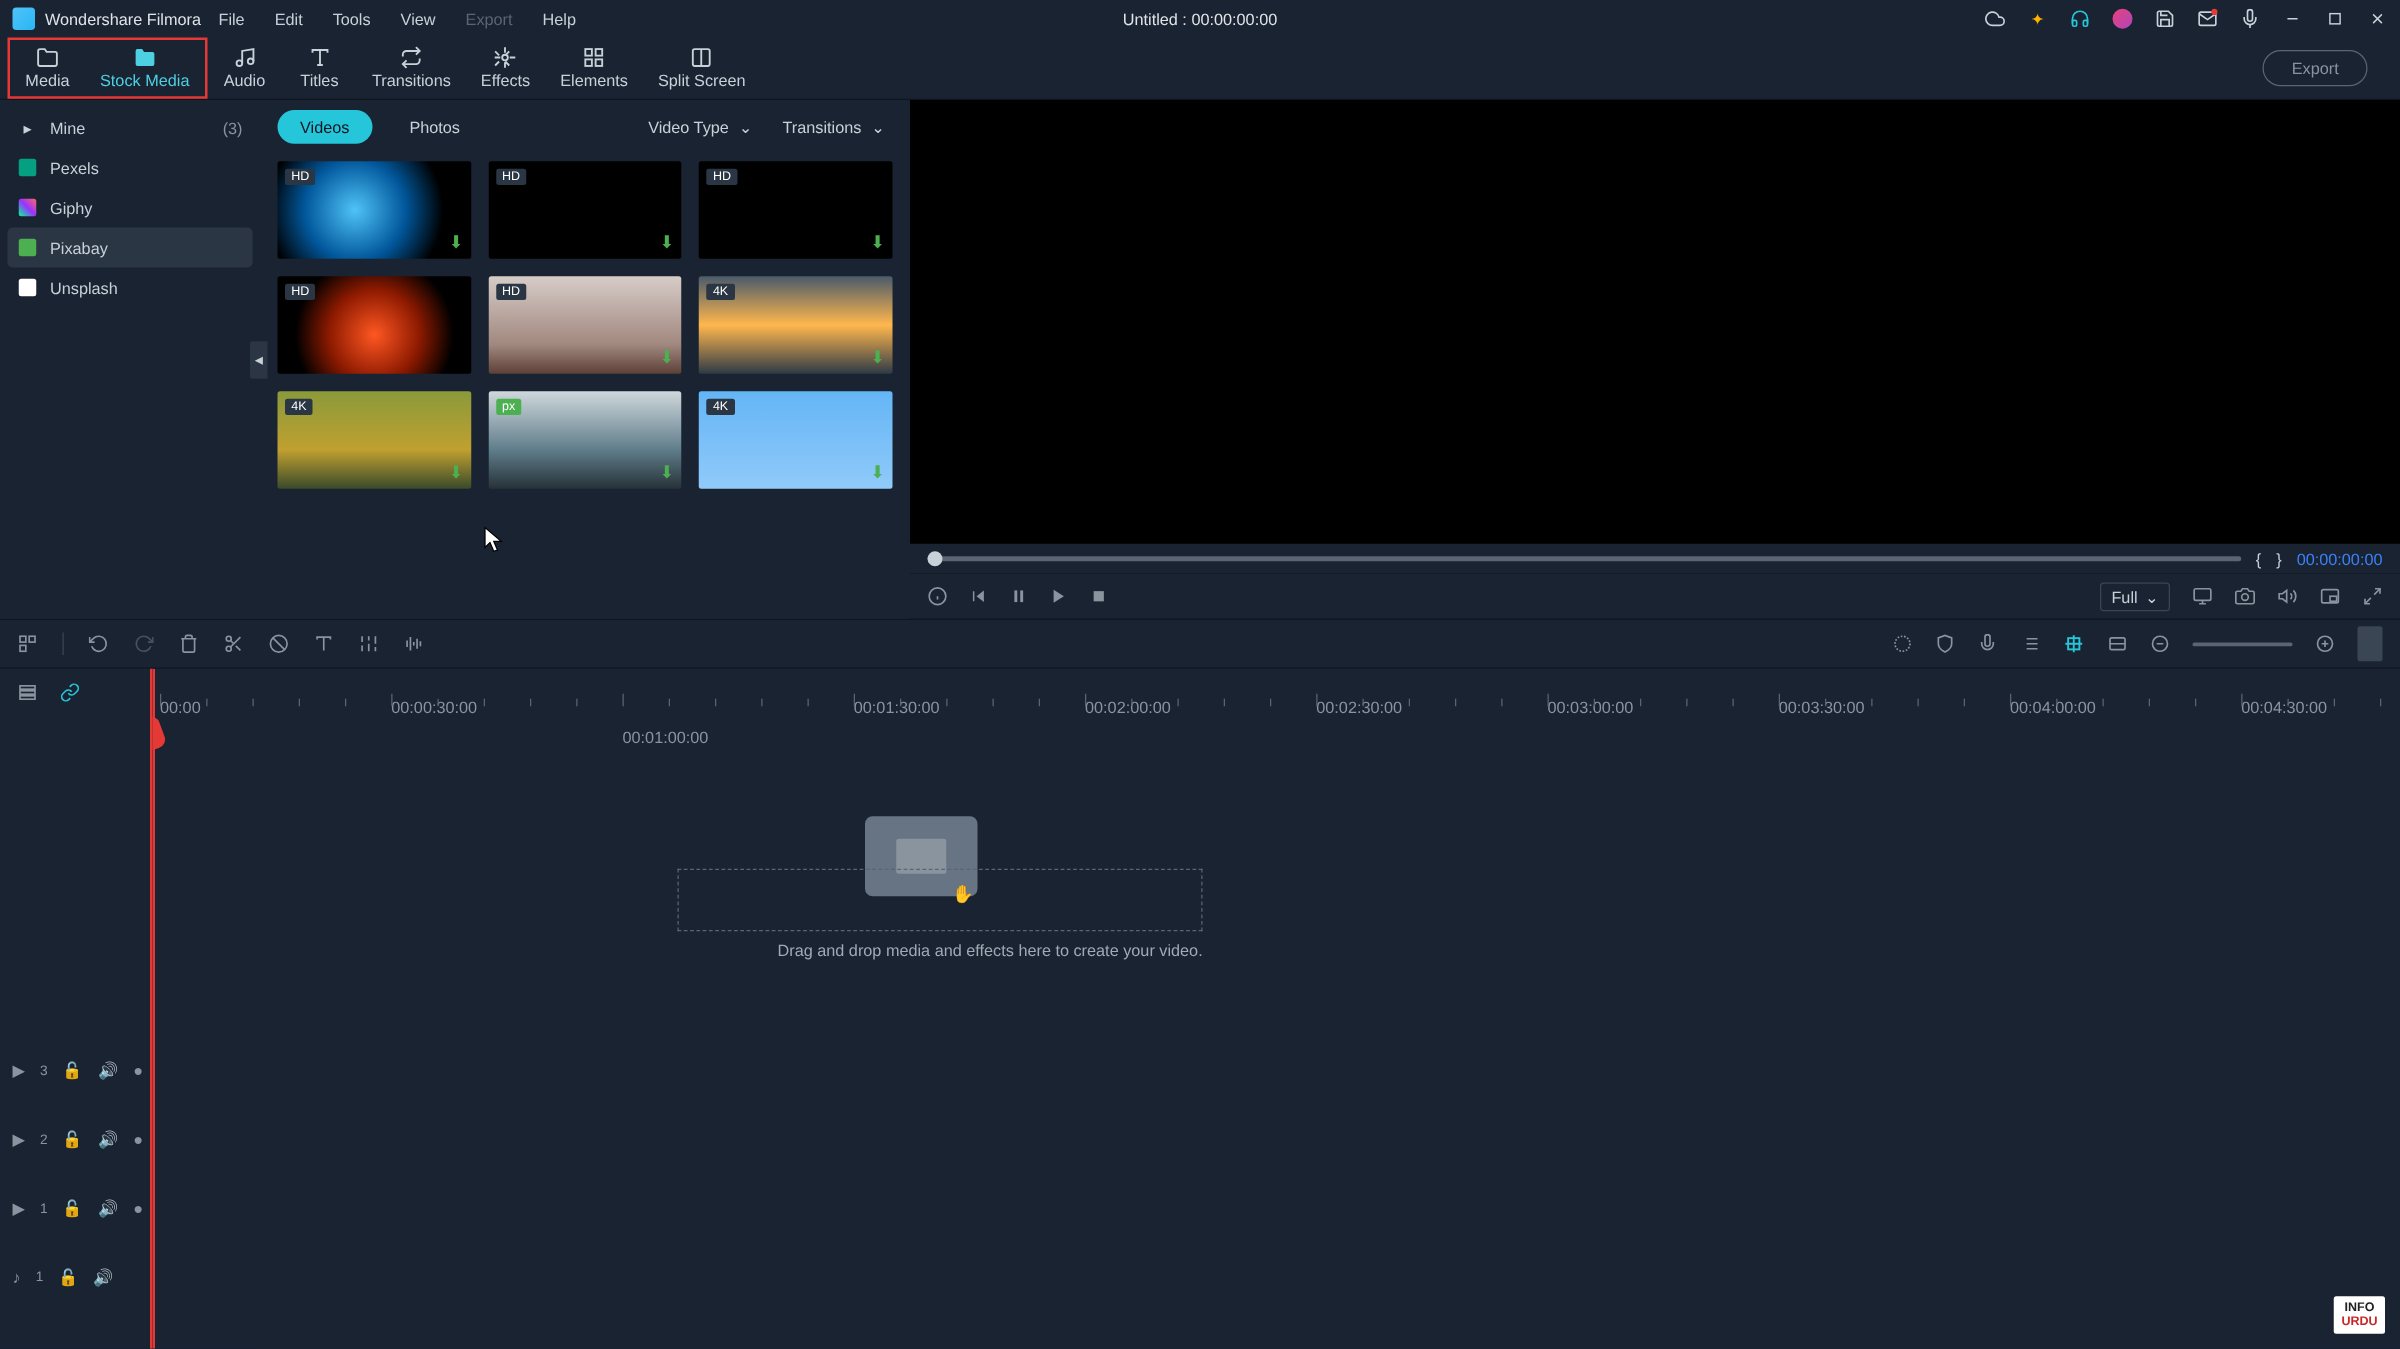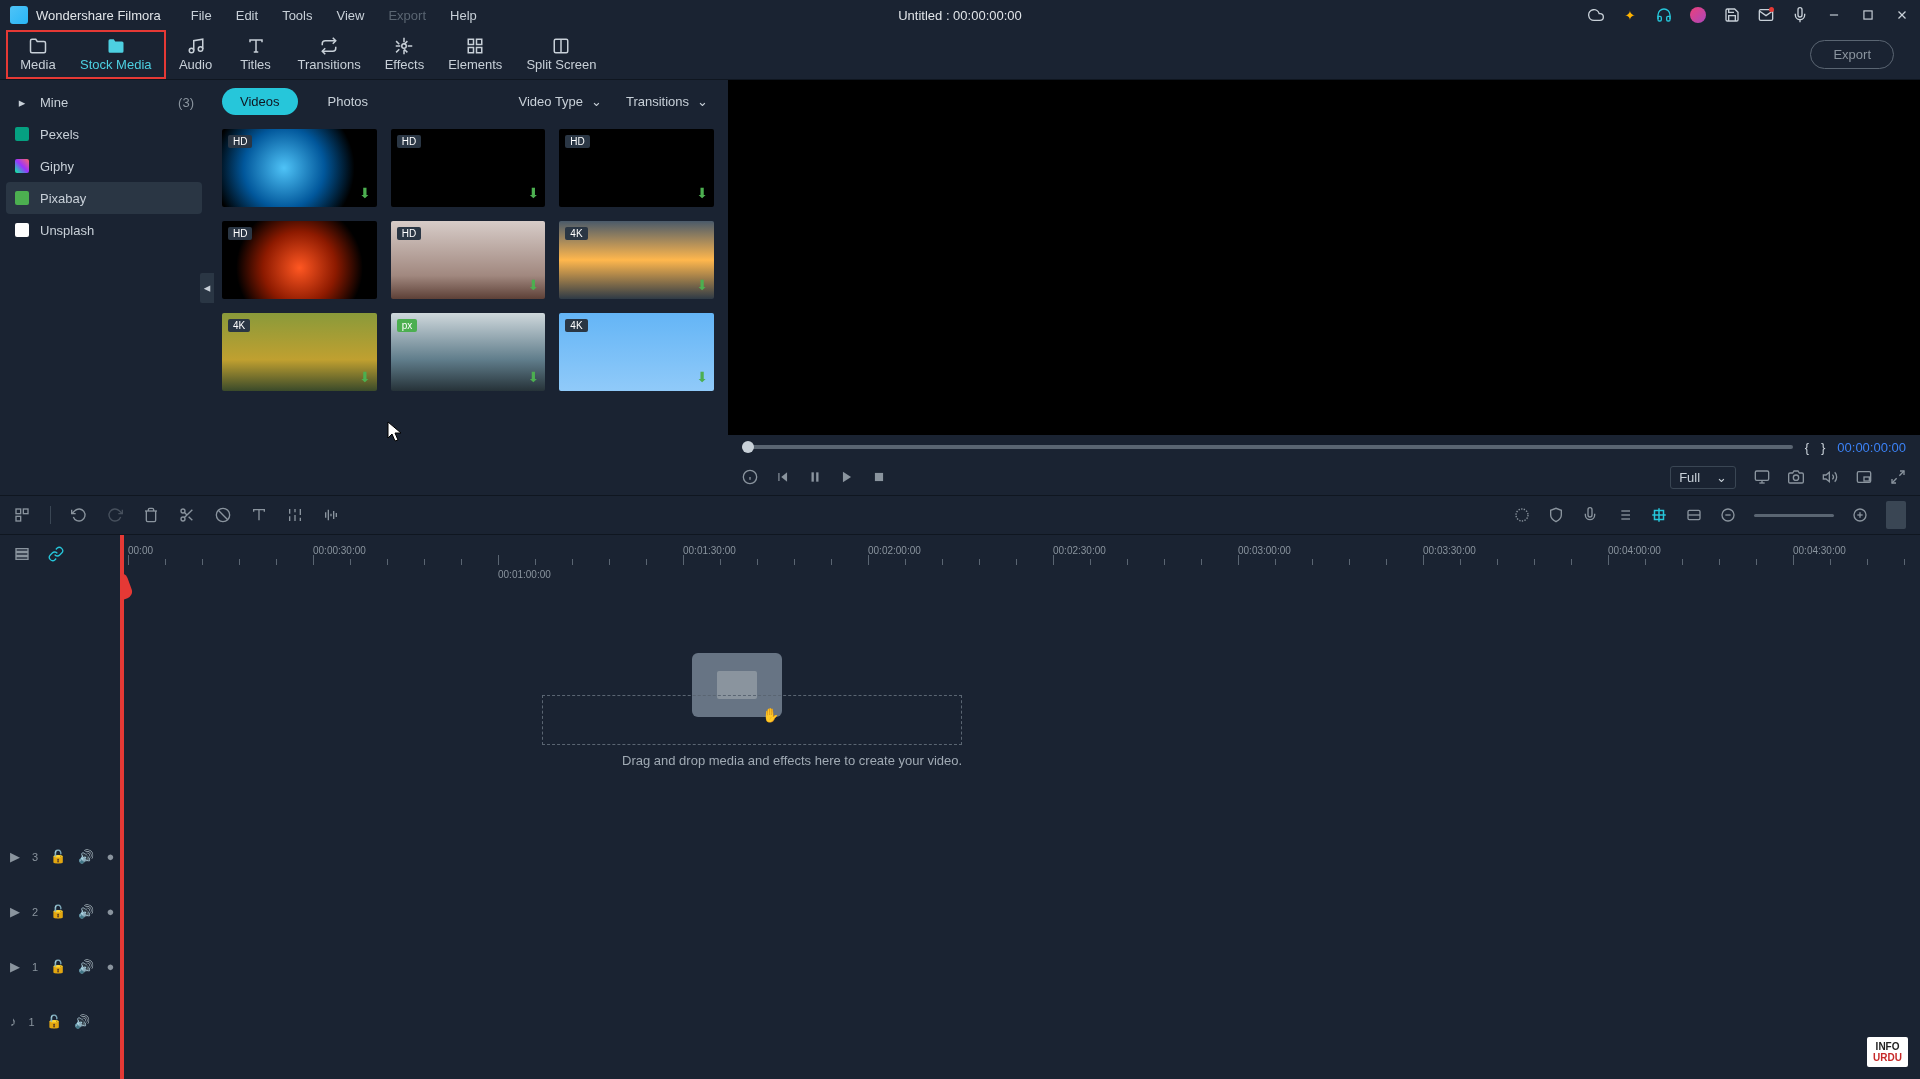"Wondershare Filmora" .titlebar .app-name { margin-right: 30px -> 14px }
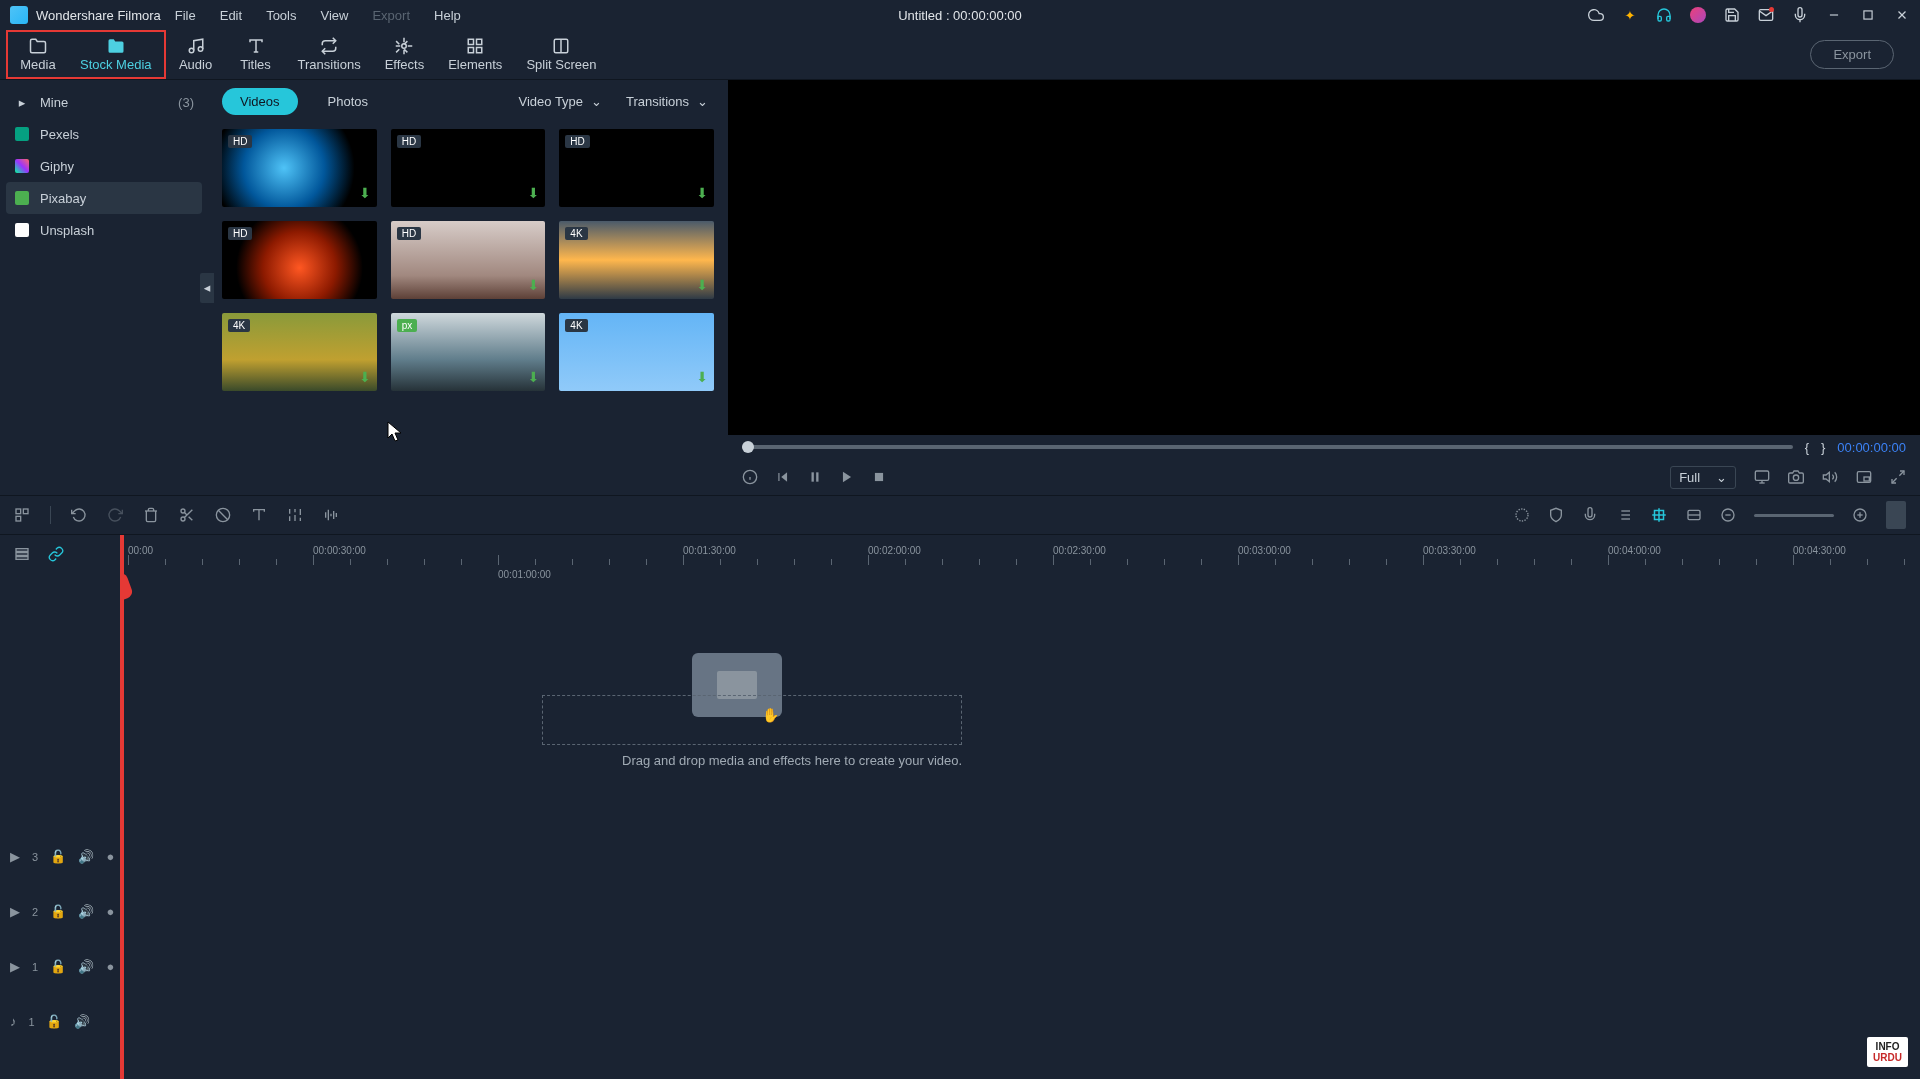"Full" .quality-select { gap: 16px -> 6px }
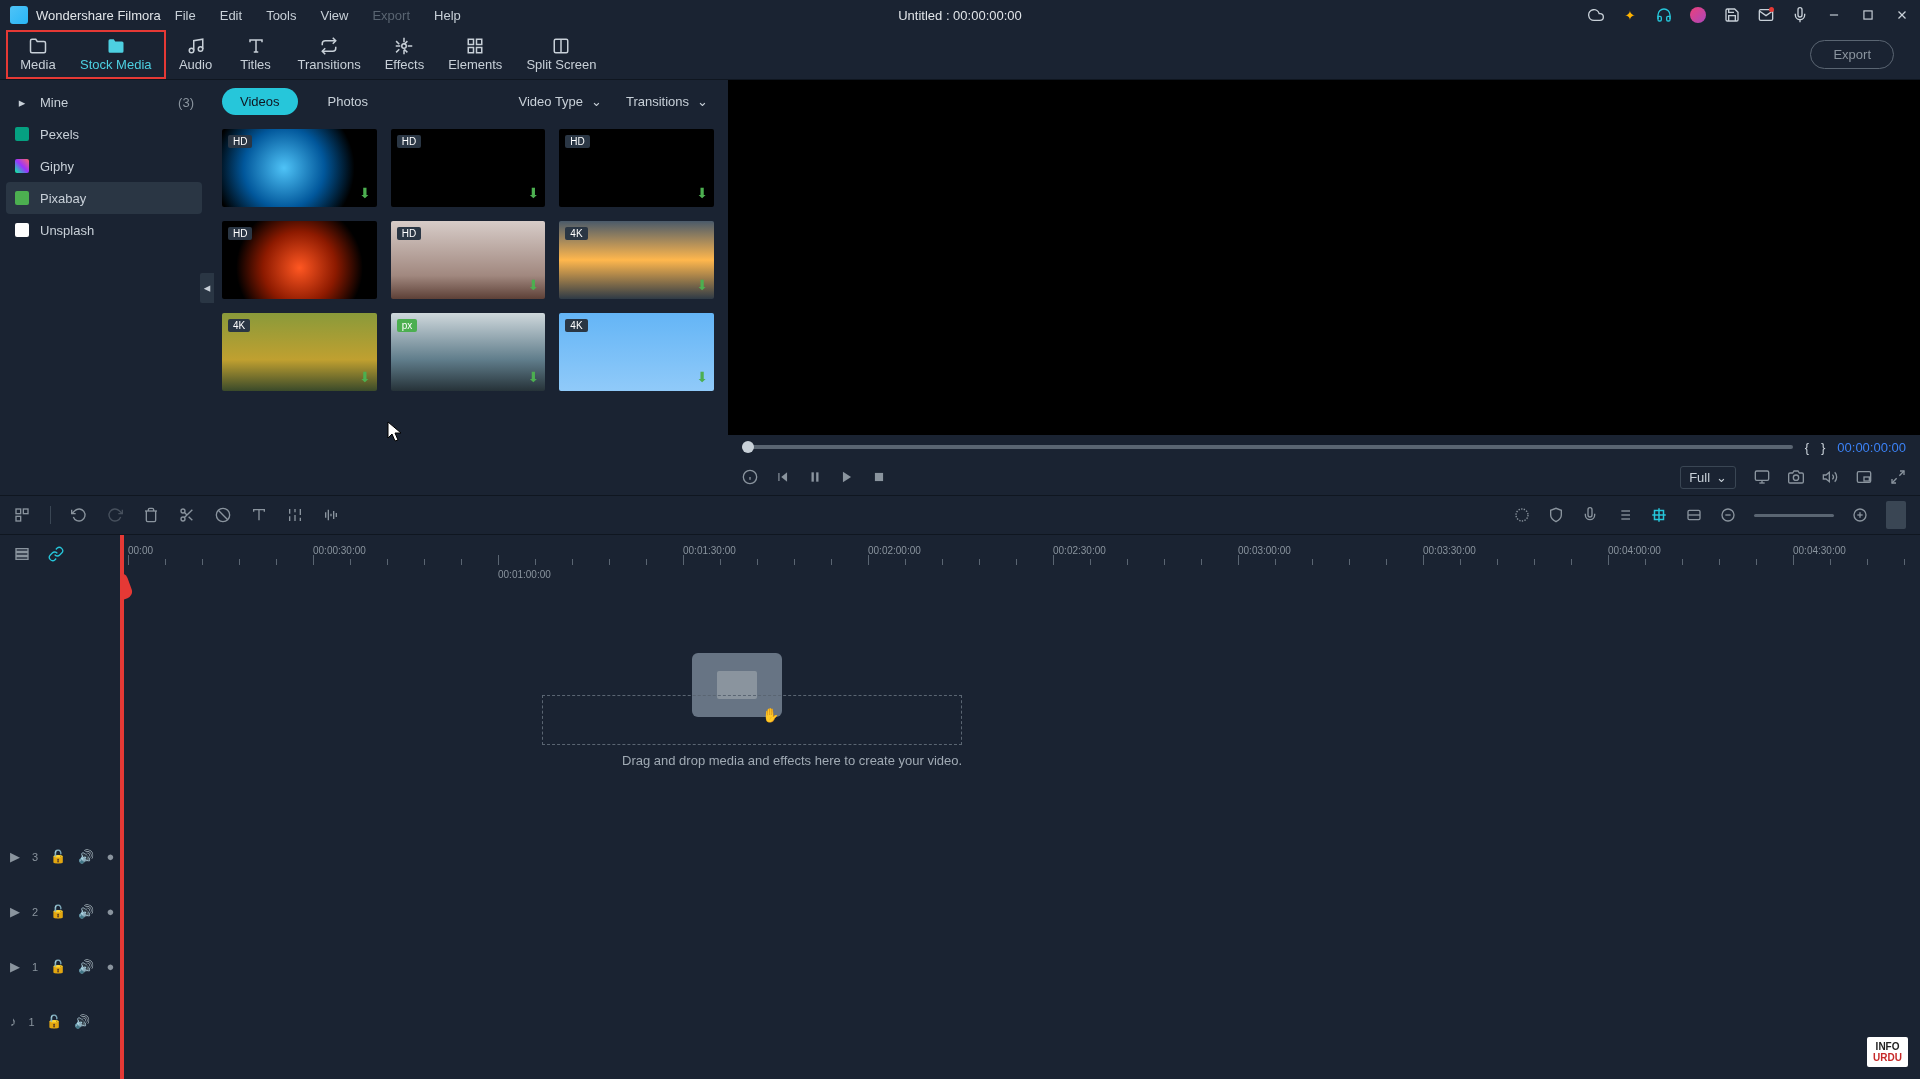"00:00" .ruler .ts { font-size: 10px -> 13px; top: 10px -> 23px }
